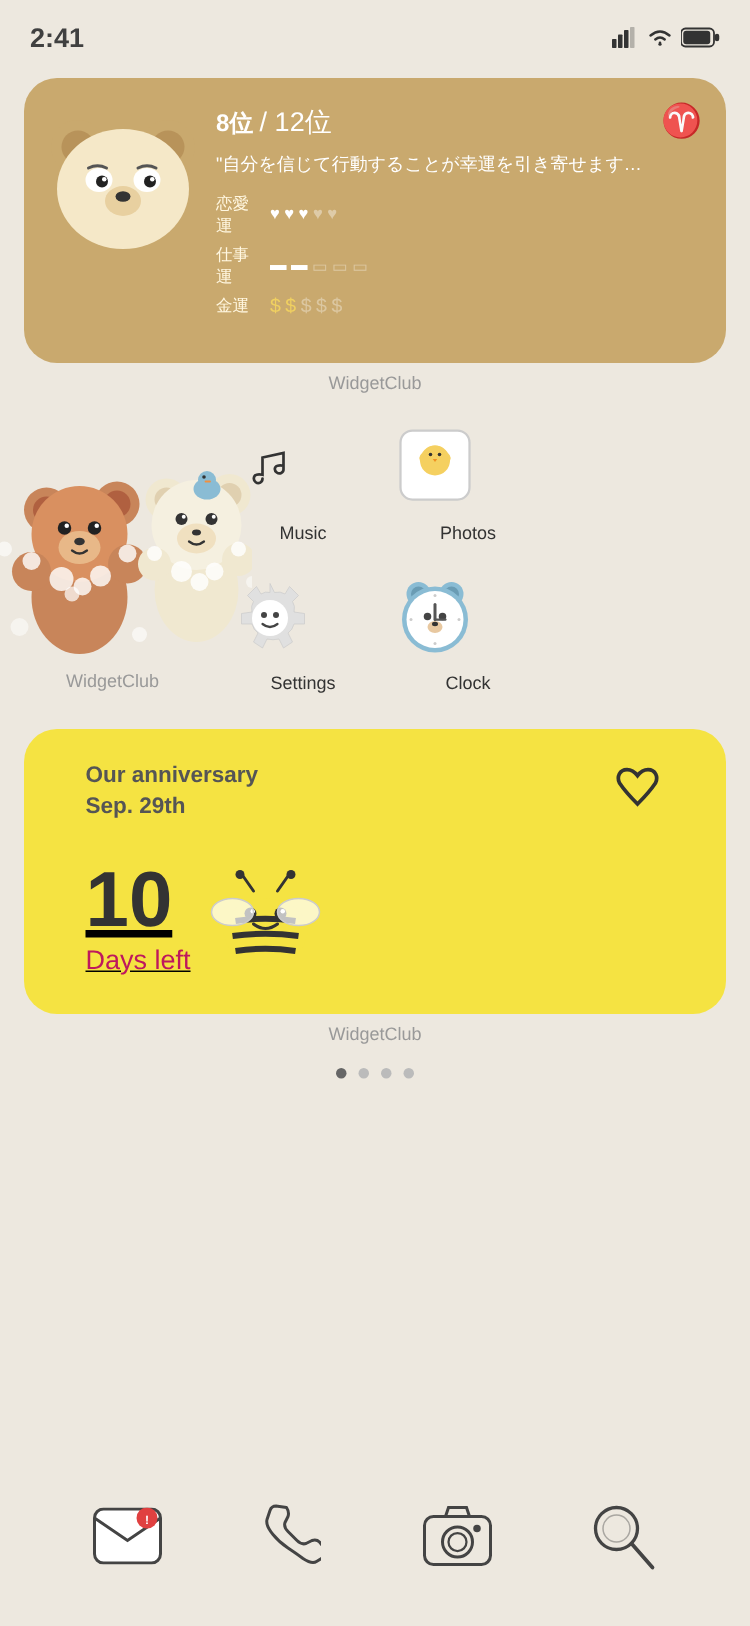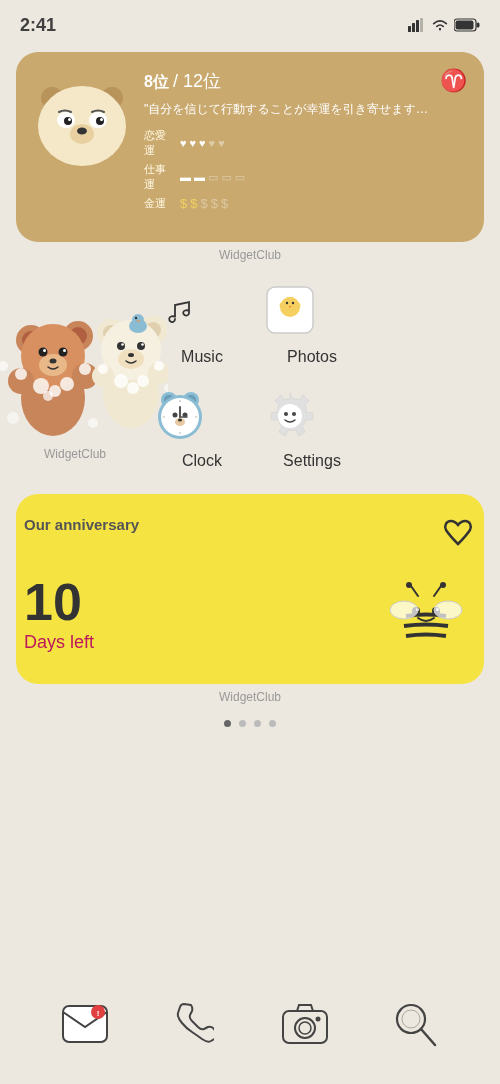"Music" .app-label { font-size: 16px -> 12px }
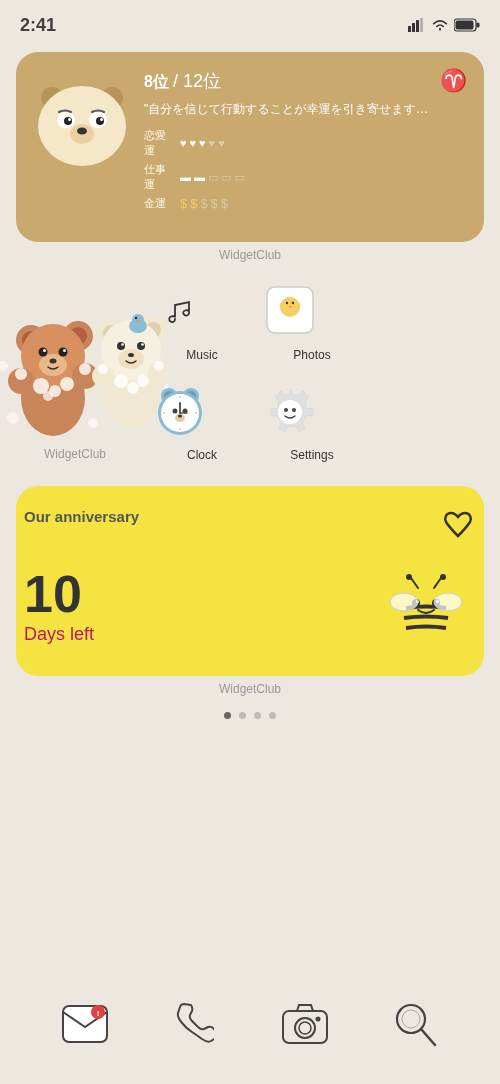"Clock" div.app-icon-wrap { order: before "Settings" -> after "Settings" }
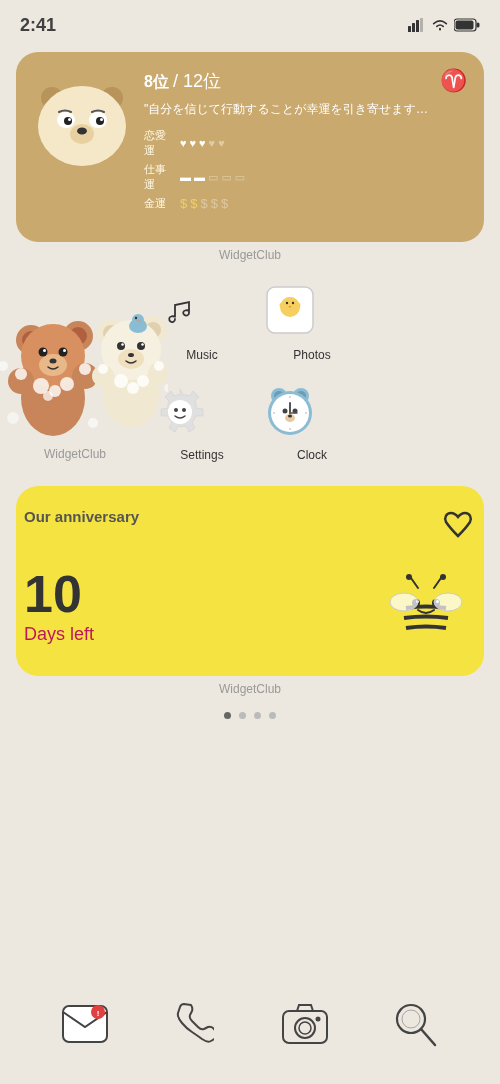"Our anniversary" .widget-anniversary { padding: 20px 8px -> 20px 41px }
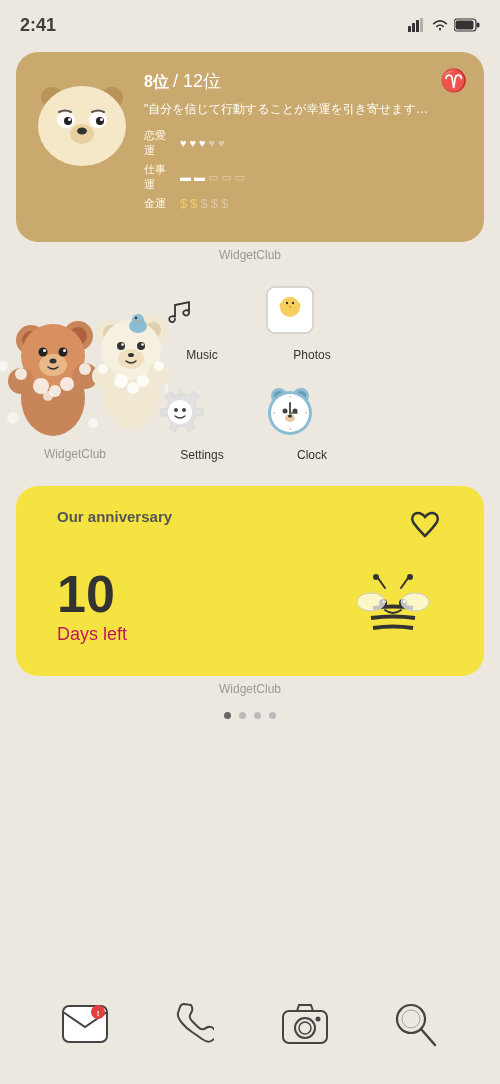"Sep. 29th" div.anniversary-title { html: none -> <div>Sep. 29th</div> }
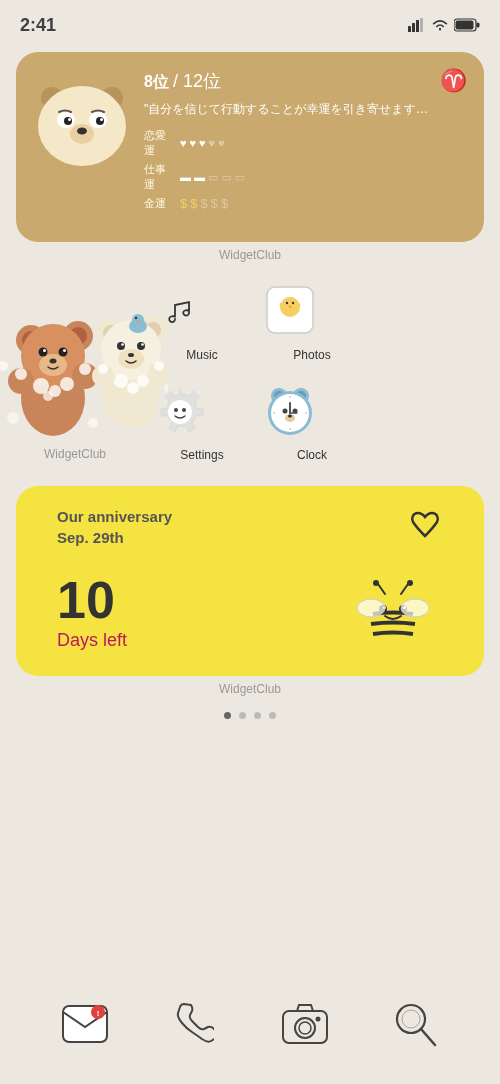"10" div { justify-content: space-between -> none; text-decoration: none -> underline }
